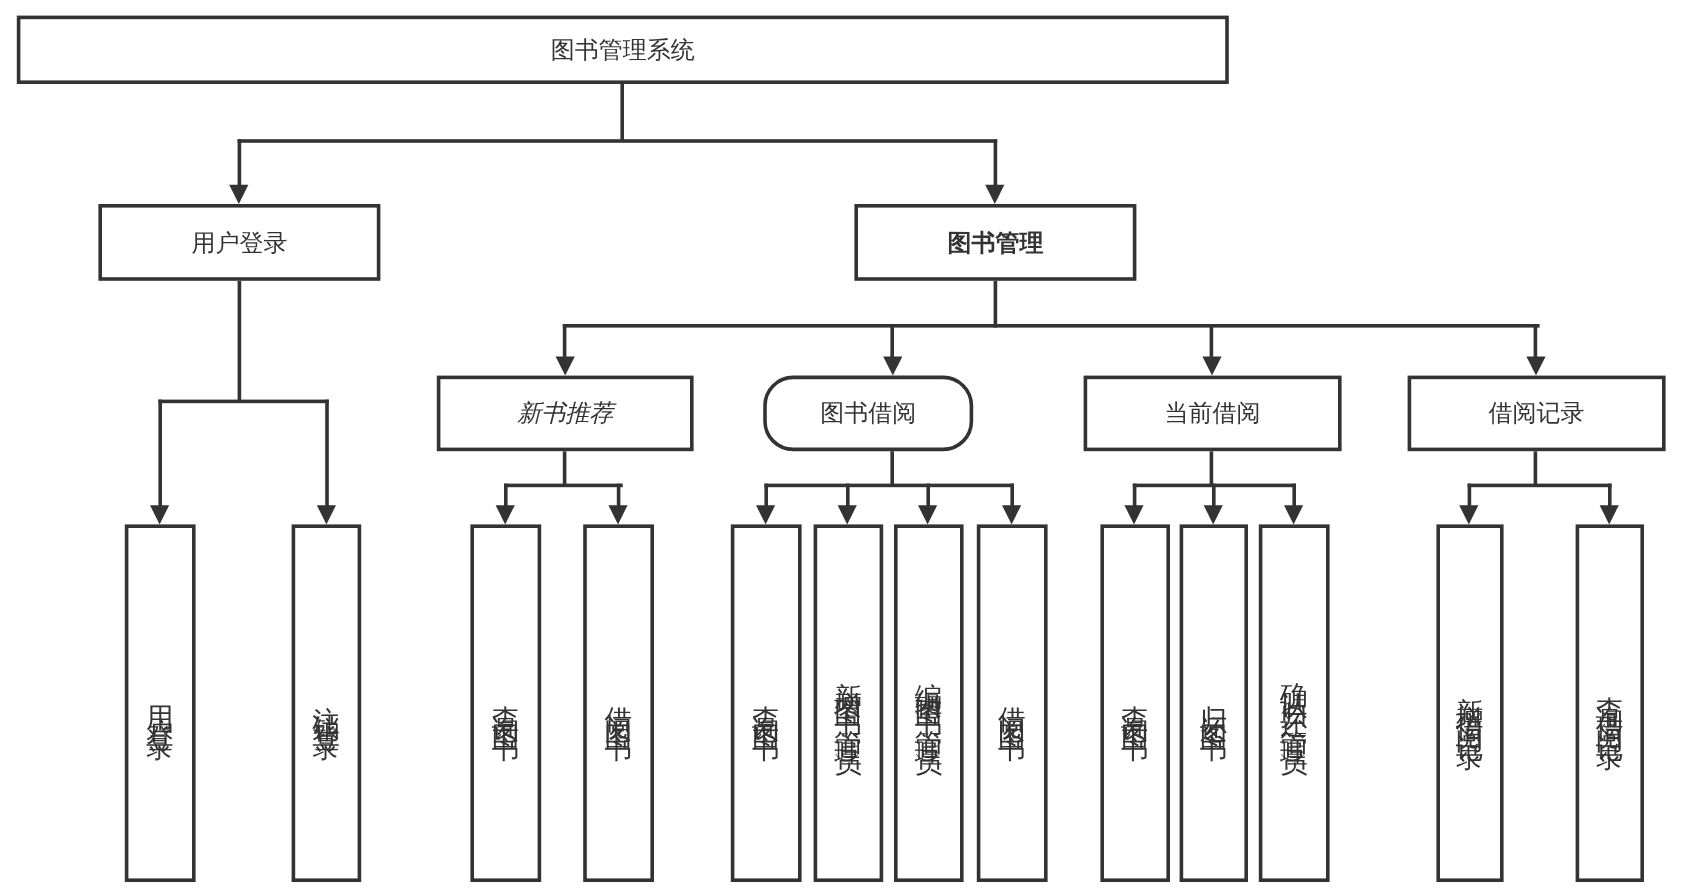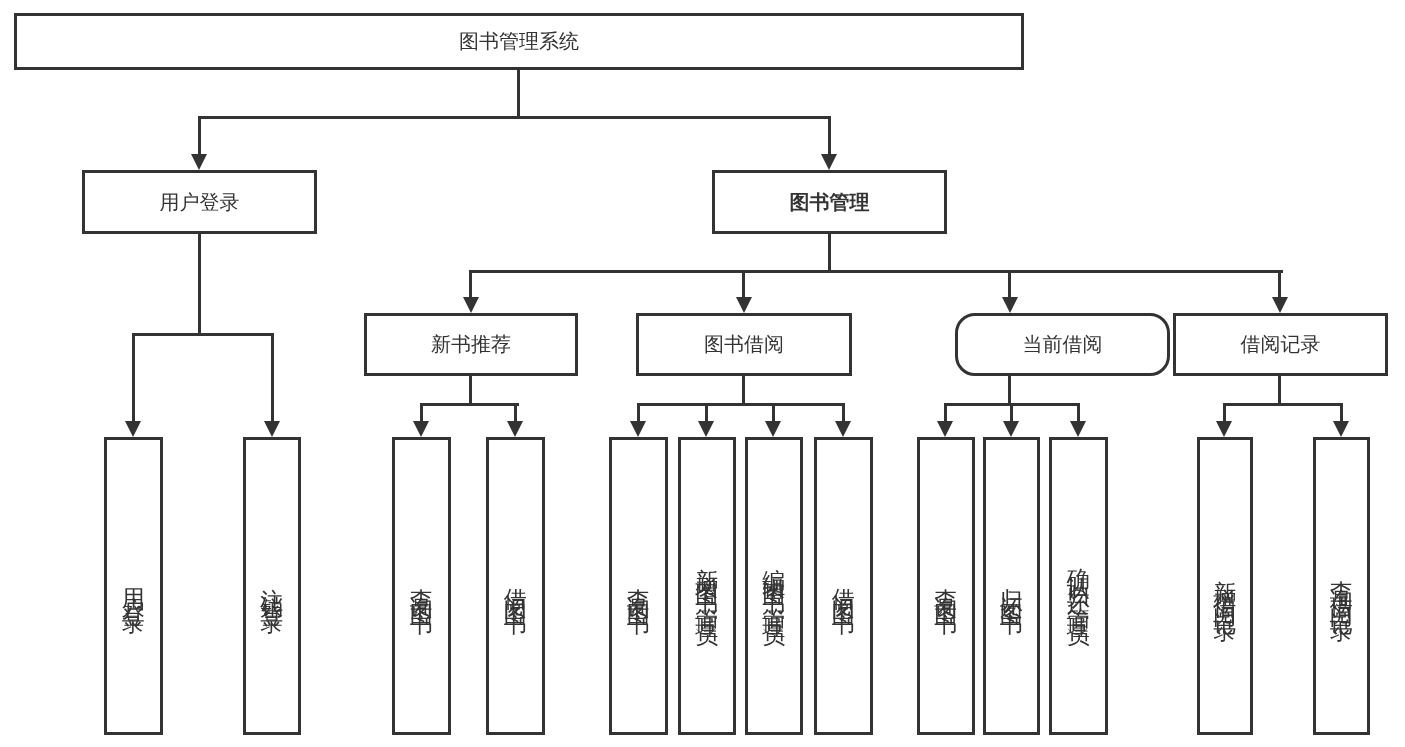"新书推荐" div.node { font-style: none -> italic }
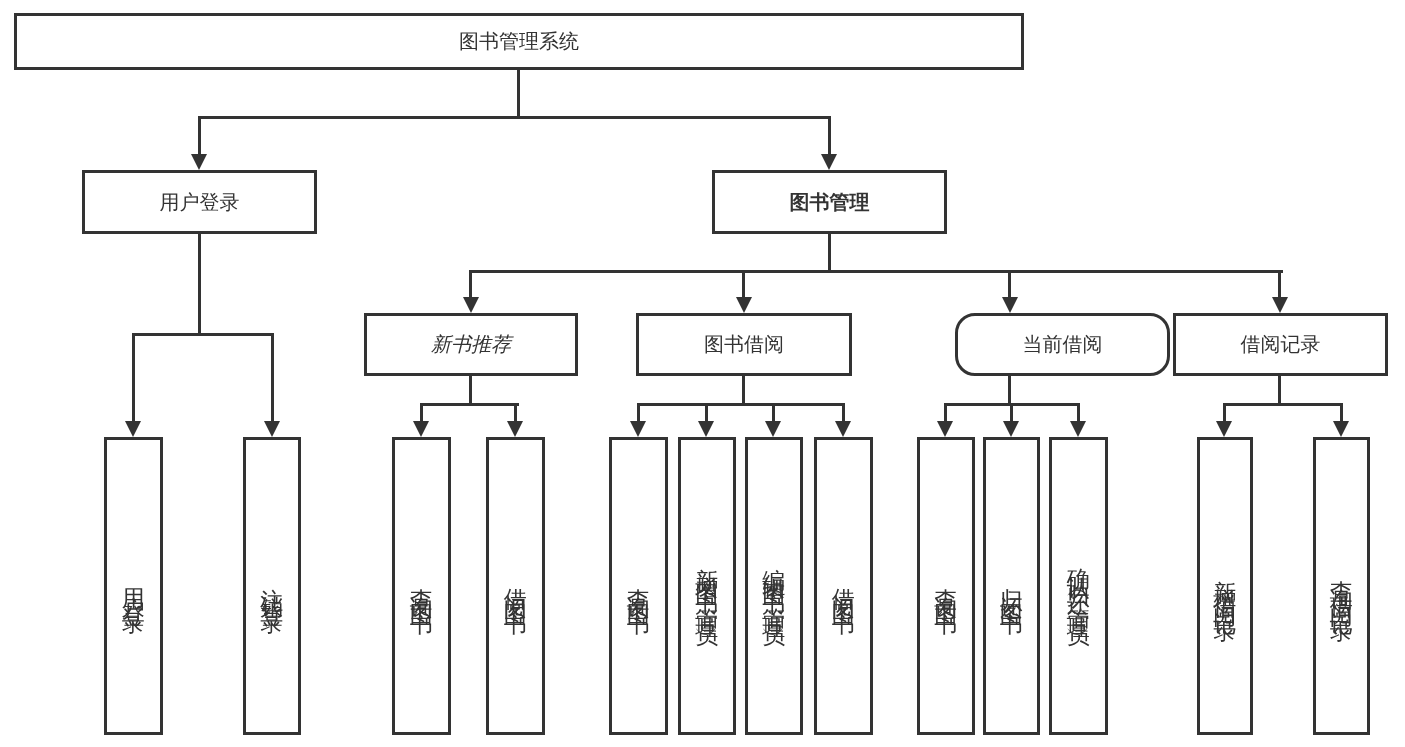"图书借阅" div.node { border-radius: none -> 25px; width: 216px -> 175px }
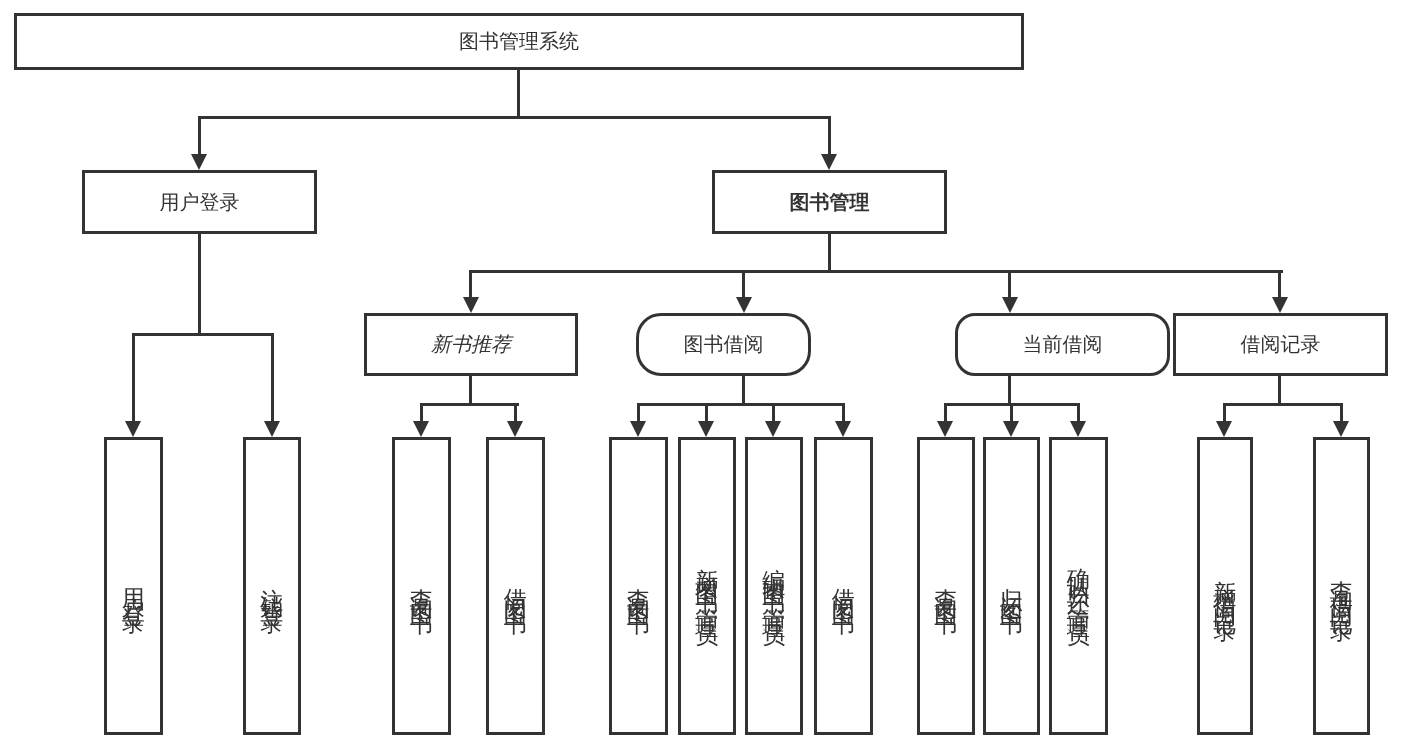"当前借阅" div.node { border-radius: 20px -> none; left: 955px -> 903px }
